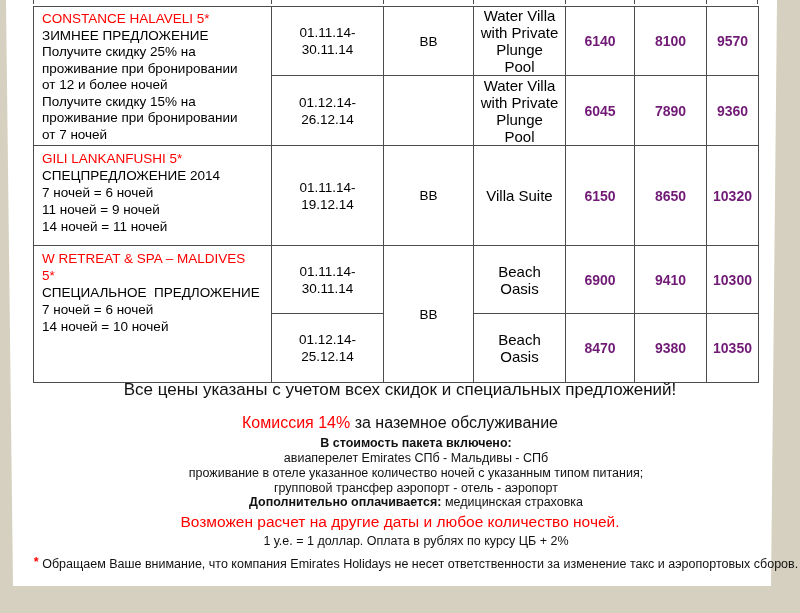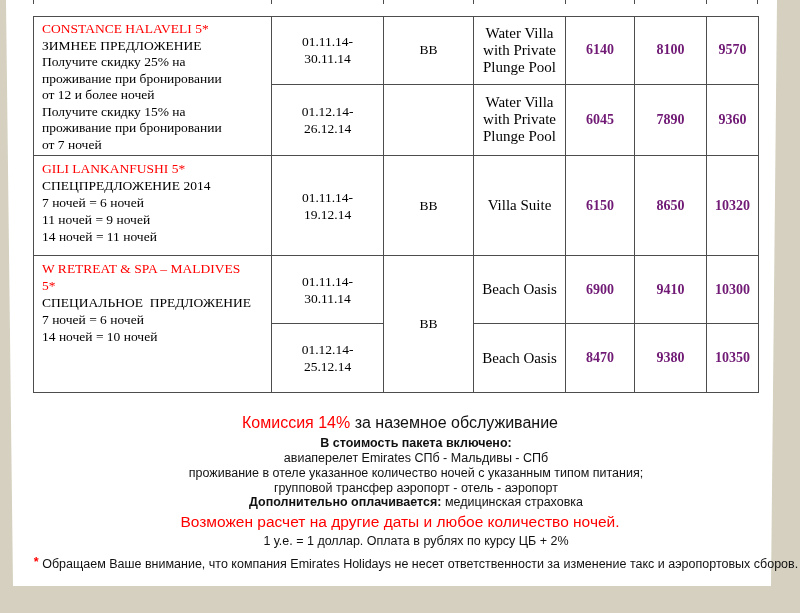"CONSTANCE HALAVELI 5*" table.price-table { font-family: Liberation Serif, serif -> Liberation Sans, sans-serif; top: 16px -> 6px }
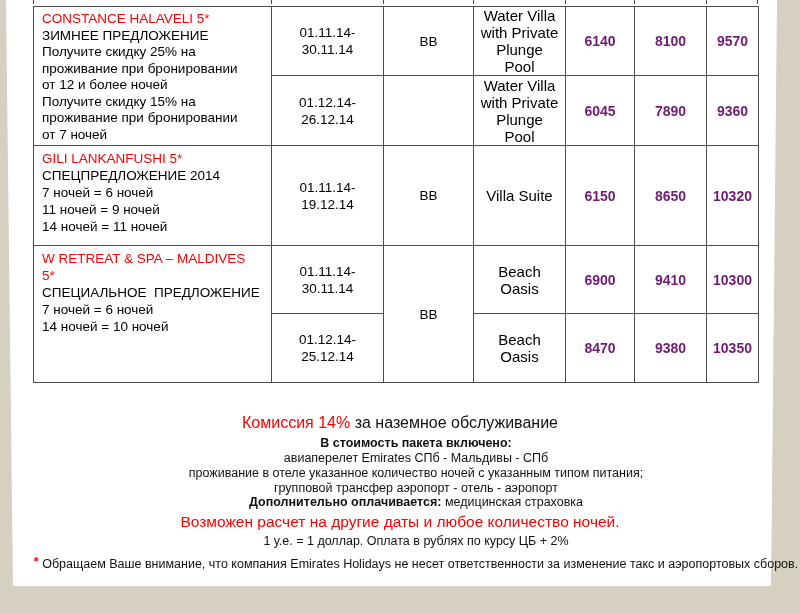"Все цены указаны с учетом" div.fline { html: none -> <div>Все цены указаны с учетом всех скидок и специальных предложений!</div> }
